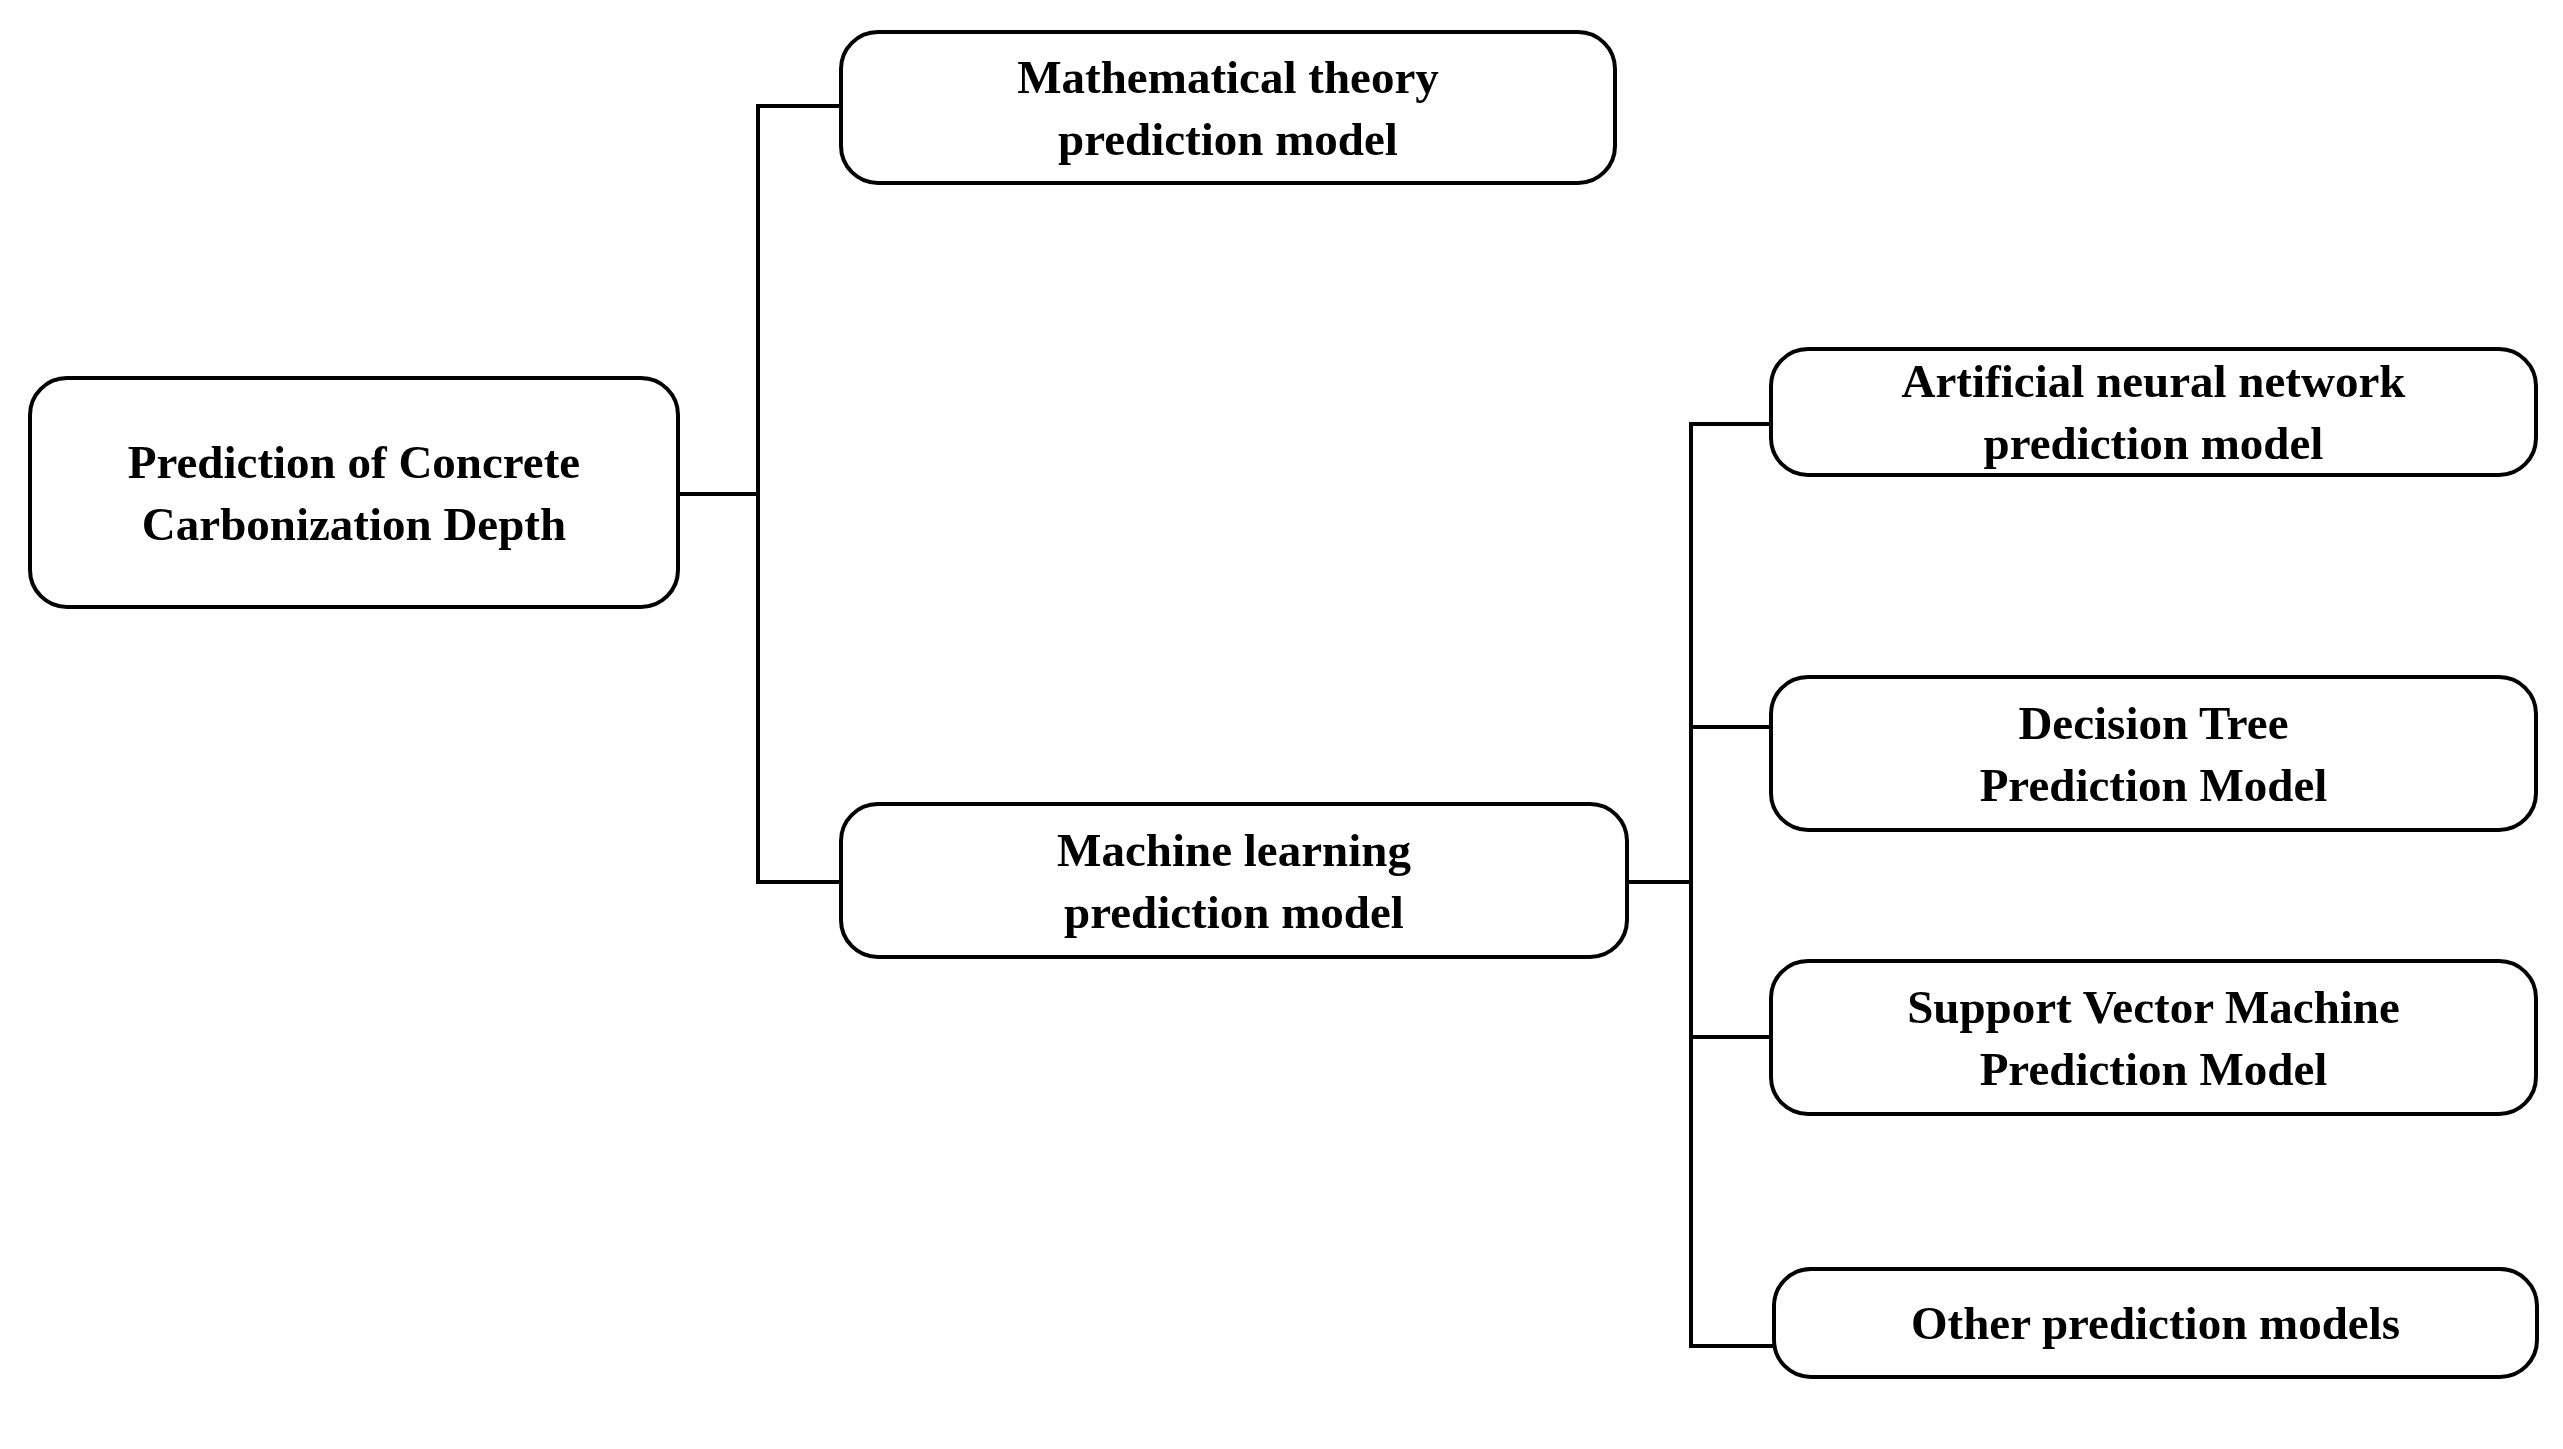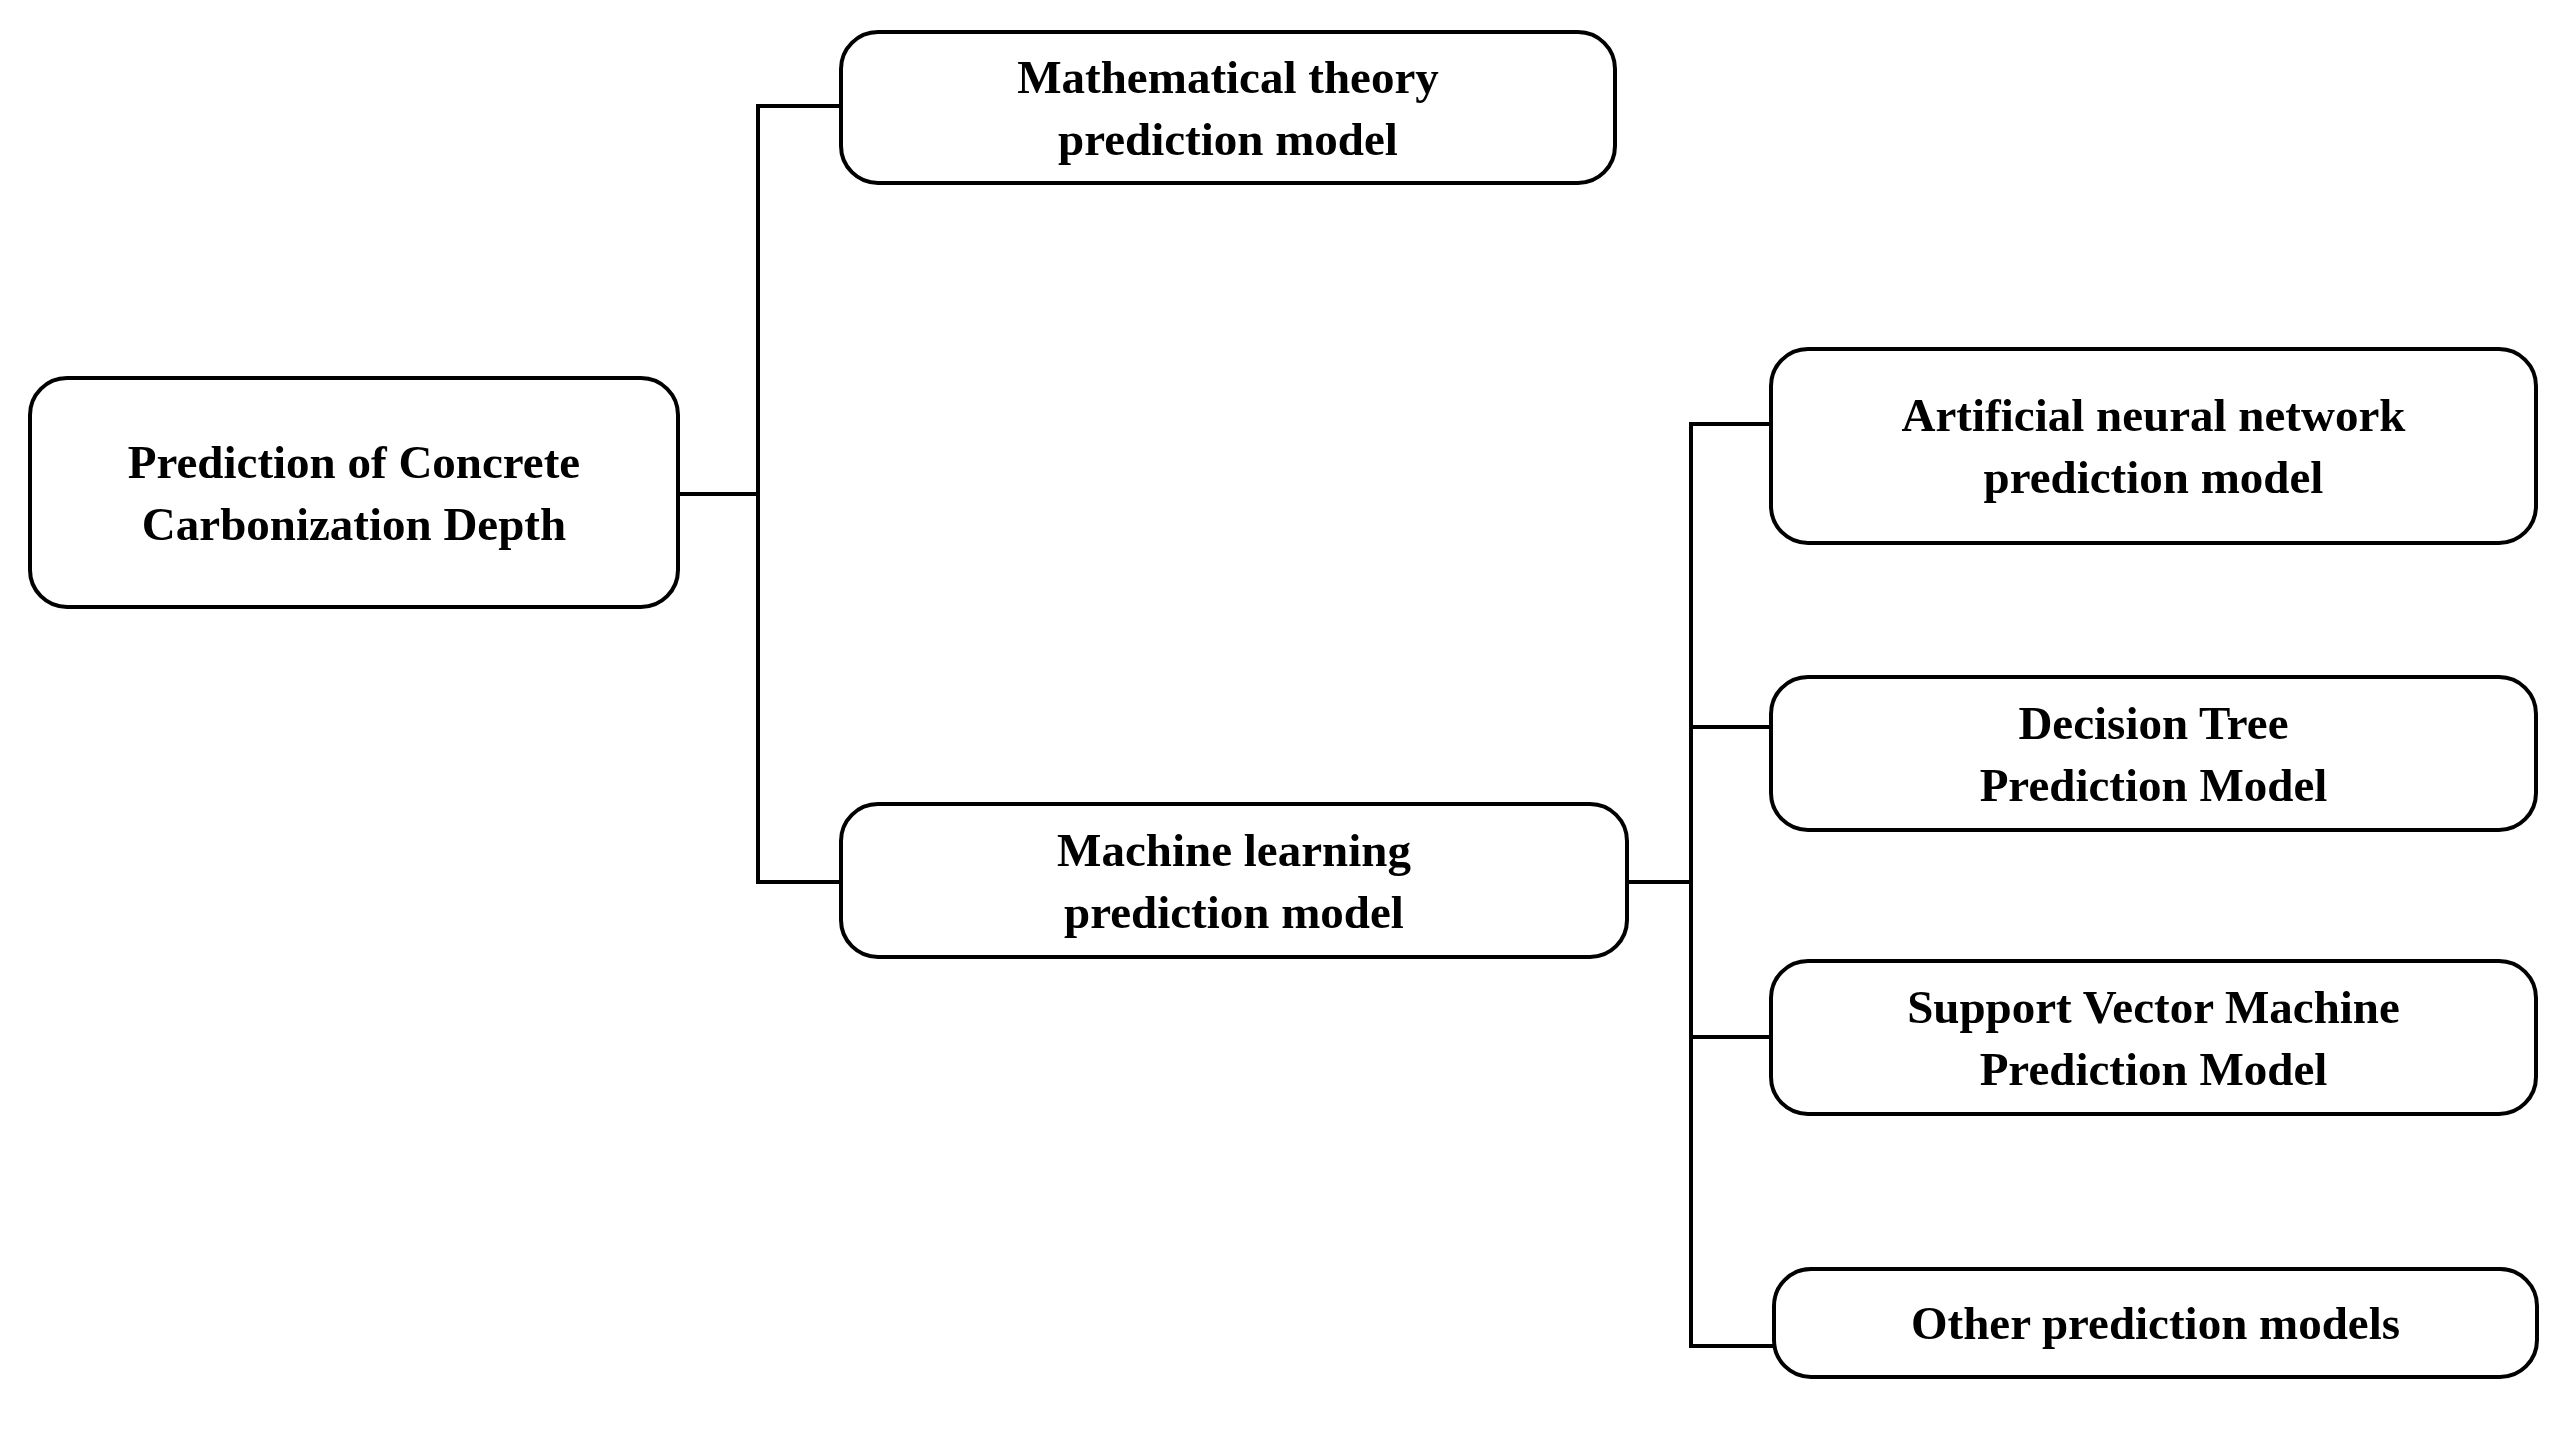"Artificial neural network" div.node { height: 198px -> 130px }
